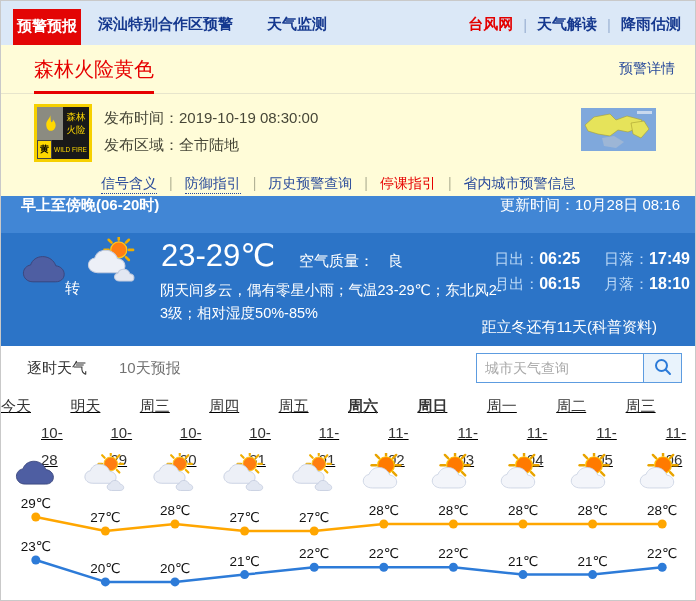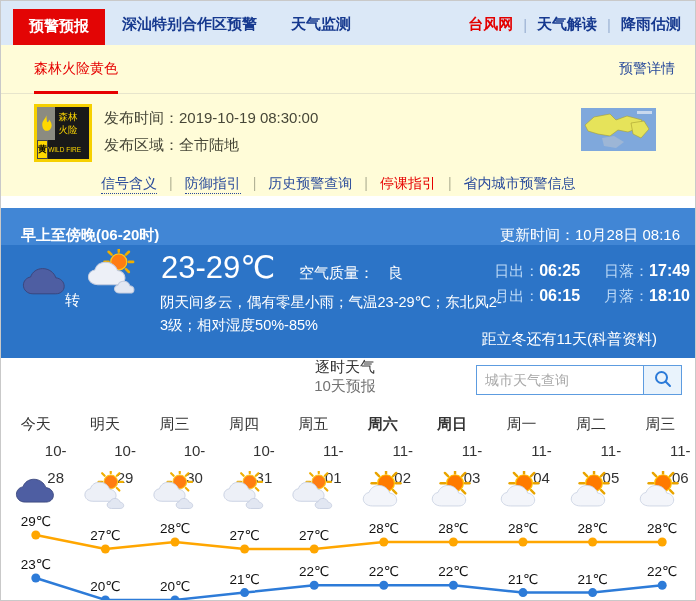"预警预报" .nav-tab.active { padding: 8px 16px 9px -> 8px 4px 9px }
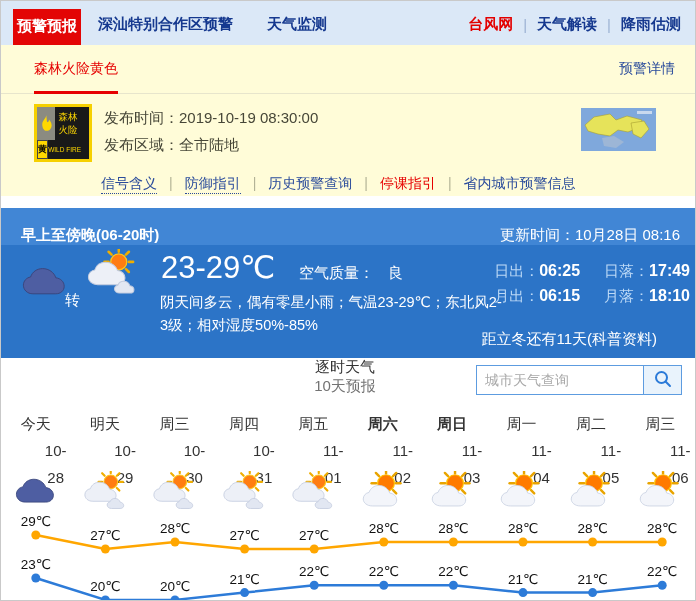"森林火险黄色" .warn-tab { font-size: 14px -> 20px }
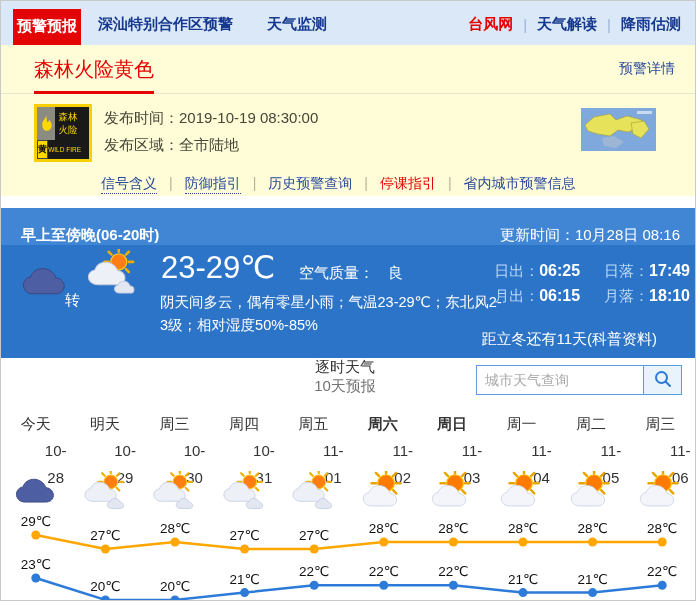"森林火险" .warn-icon { grid-template-columns: 1fr 1fr 1fr -> 1fr 1fr }
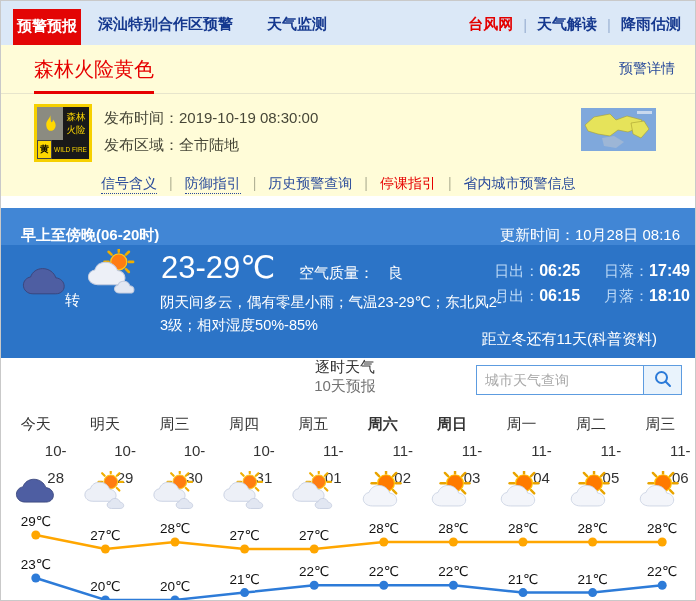"早上至傍晚(06-20时)" .cur-head { align-items: flex-end -> flex-start; margin-top: 12px -> none }
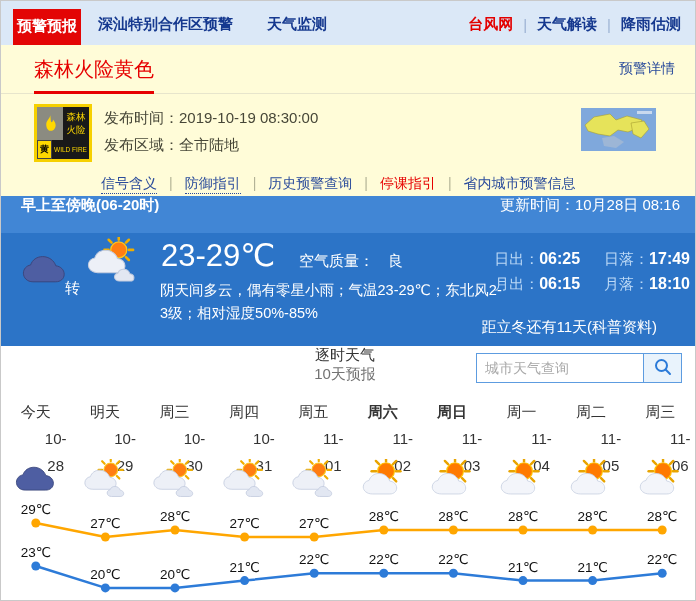"逐时天气" .f-tabs { flex-direction: column -> none }
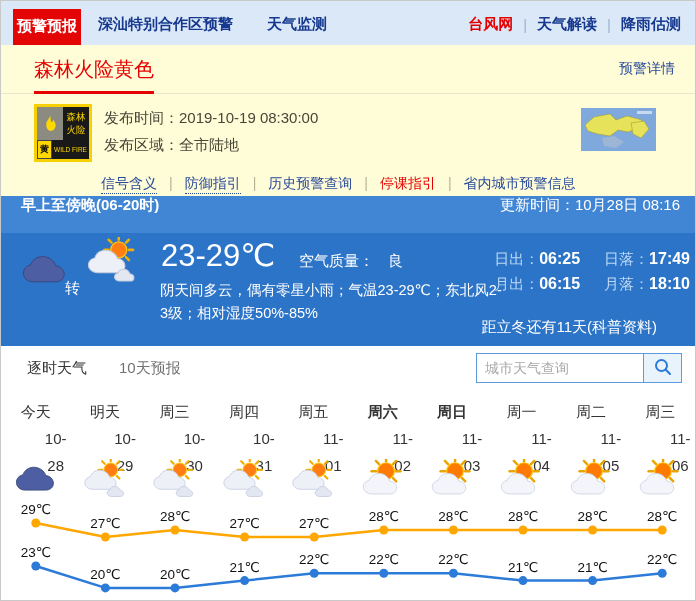"今天" .f-days { margin-top: 8px -> 2px; text-align: center -> none; text-decoration: none -> underline }
